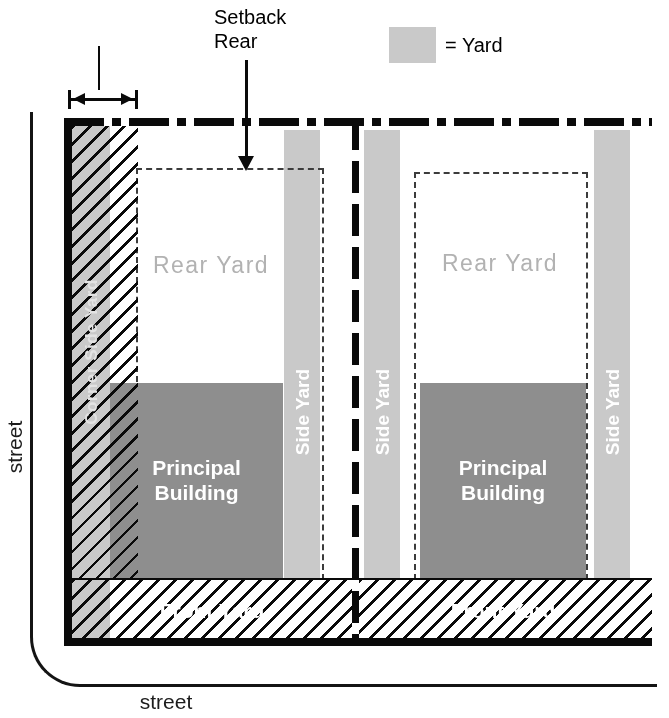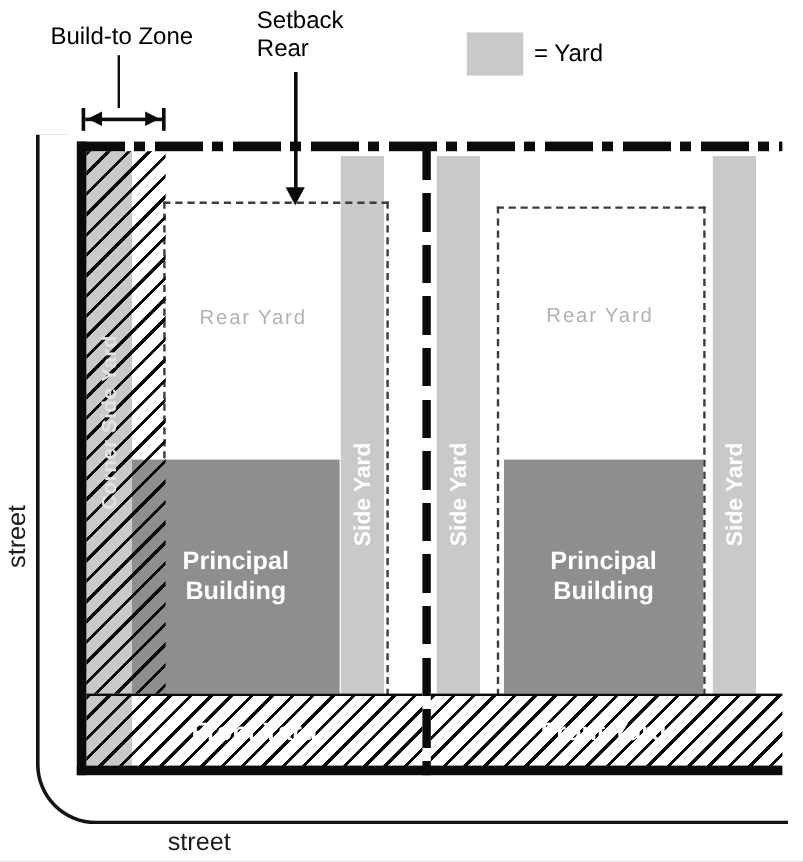"Build-to Zone" div.abs { html: <div>Build-to Zone</div> -> none }
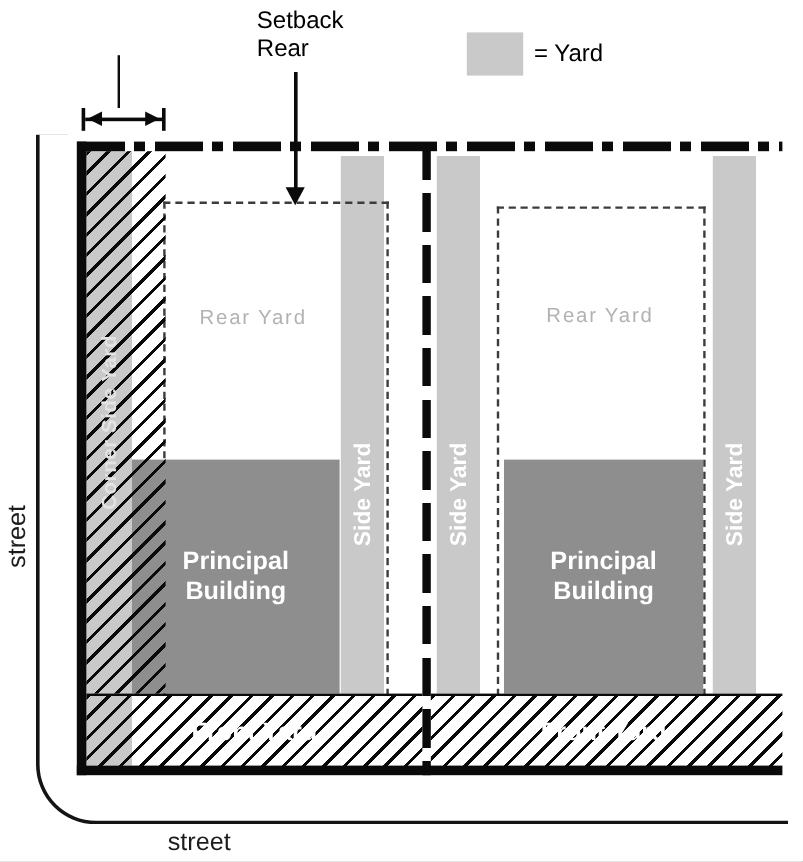"Rear Yard" .rear-txt { font-size: 17px -> 23px }
